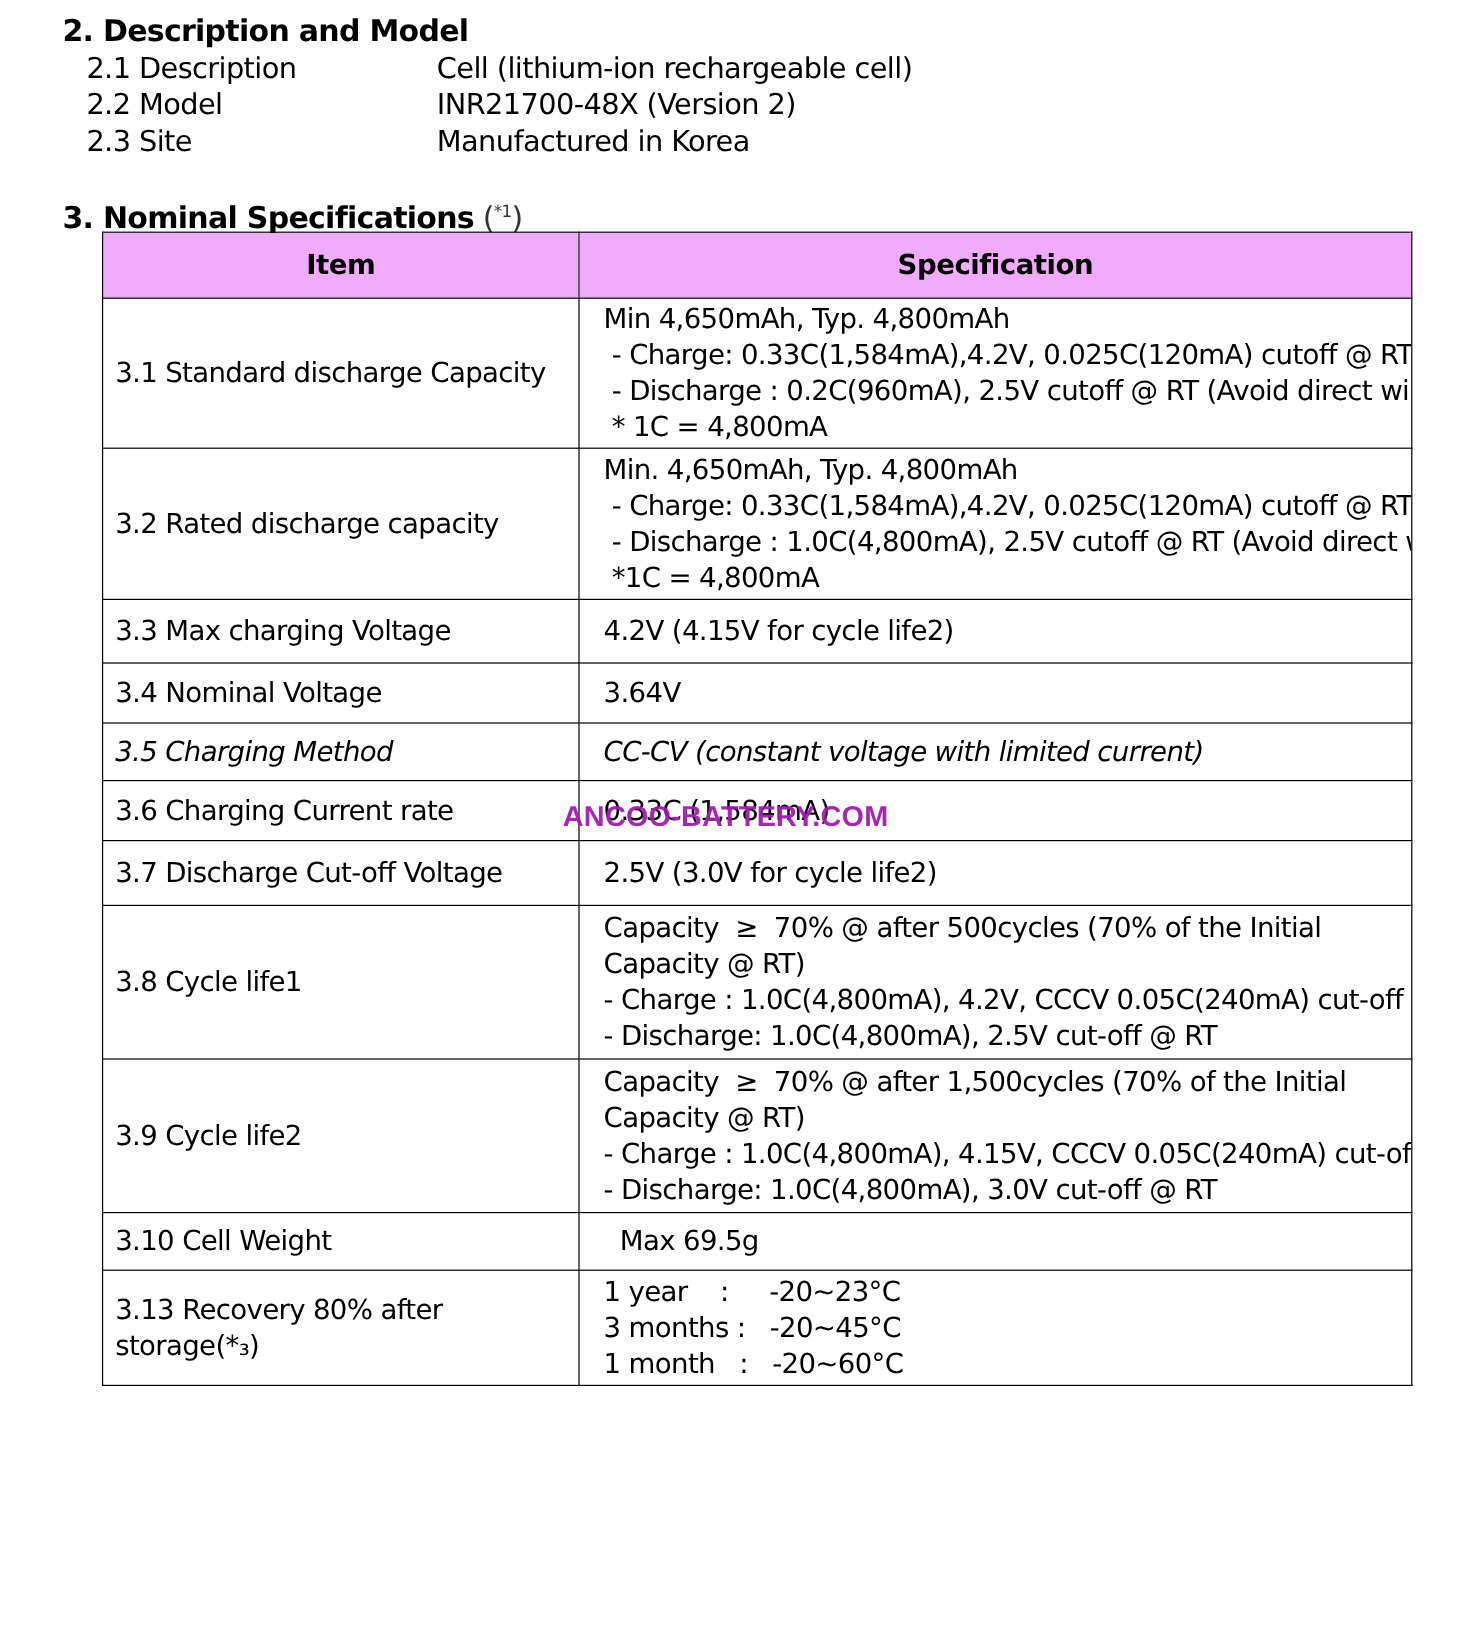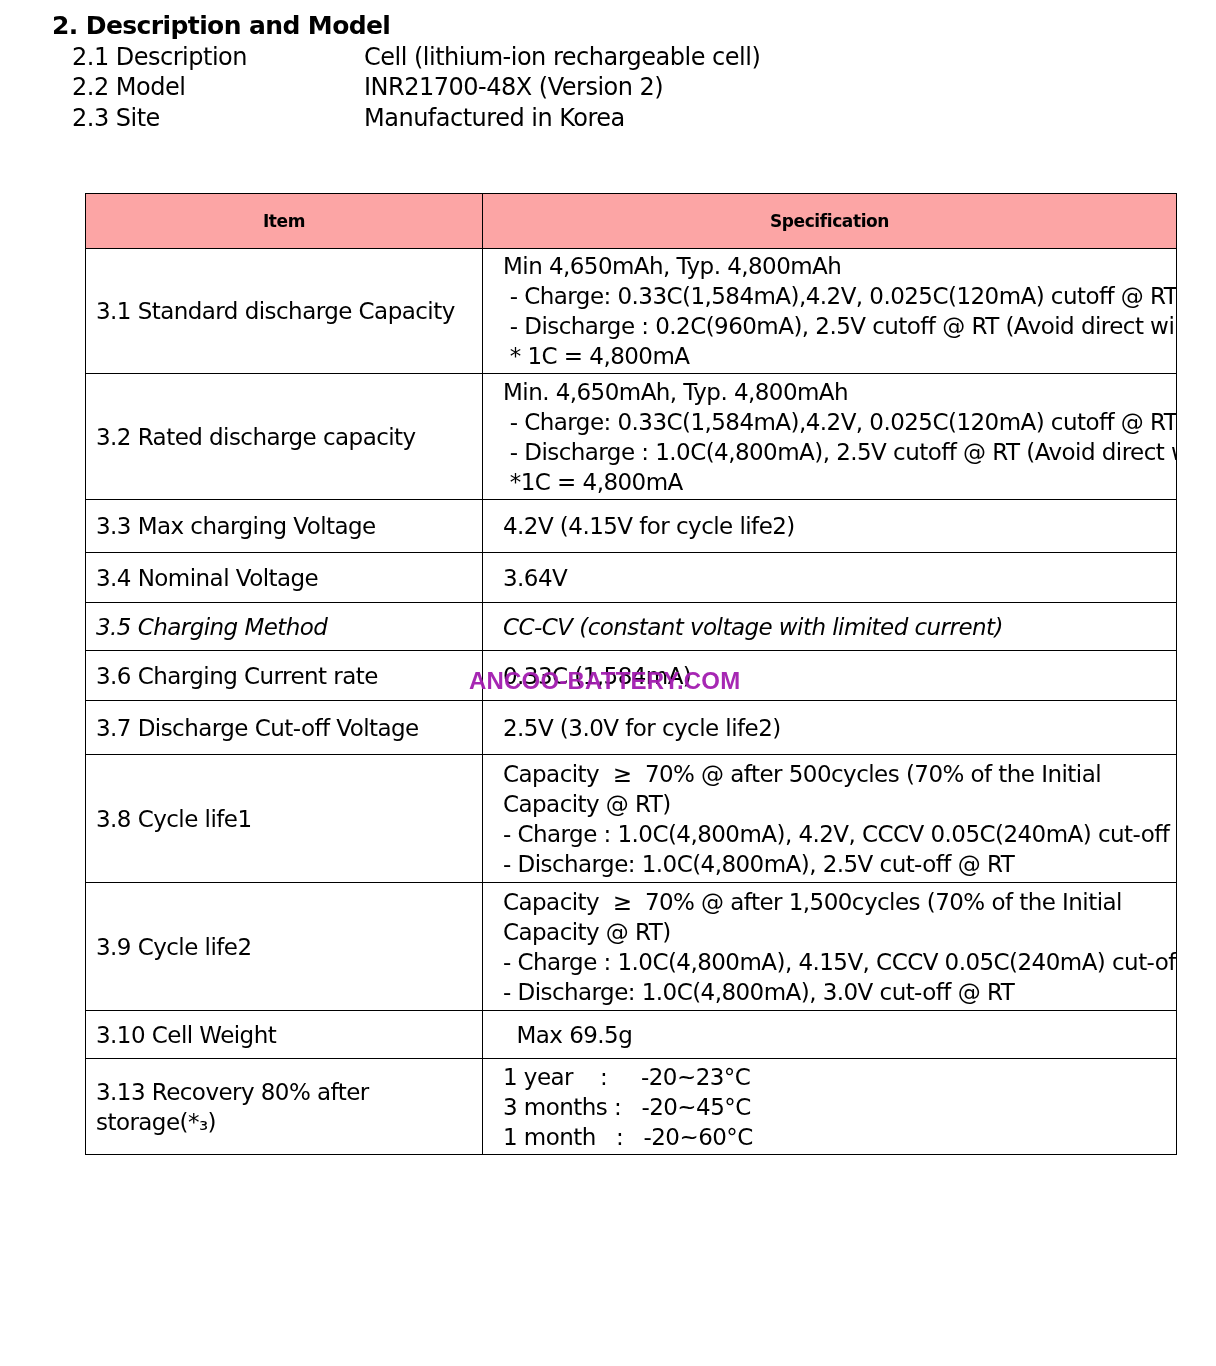"3. Nominal Specifications (*1)" div.h2 { html: none -> <div> <span>3. Nominal Specifications</span><span><span> (</span><sup>*1</sup><span>)</span></span> </div> }
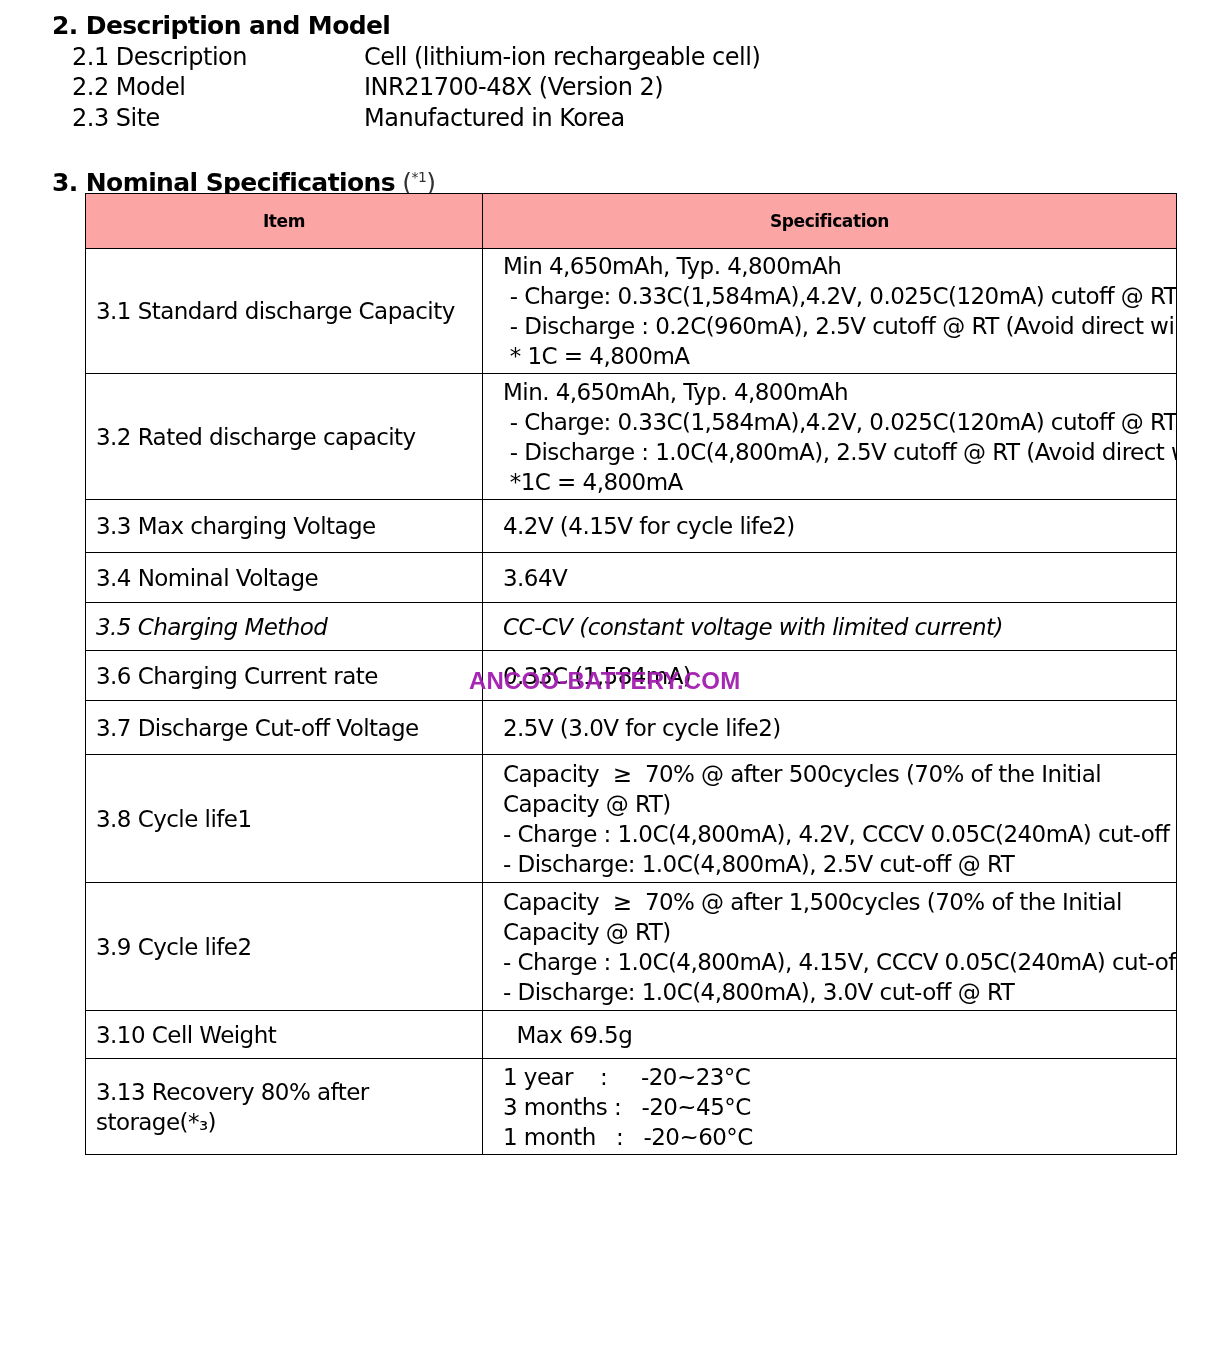"Item" table.spec th { background: #fca5a5 -> #f0abfc; font-size: 17px -> 23px }
